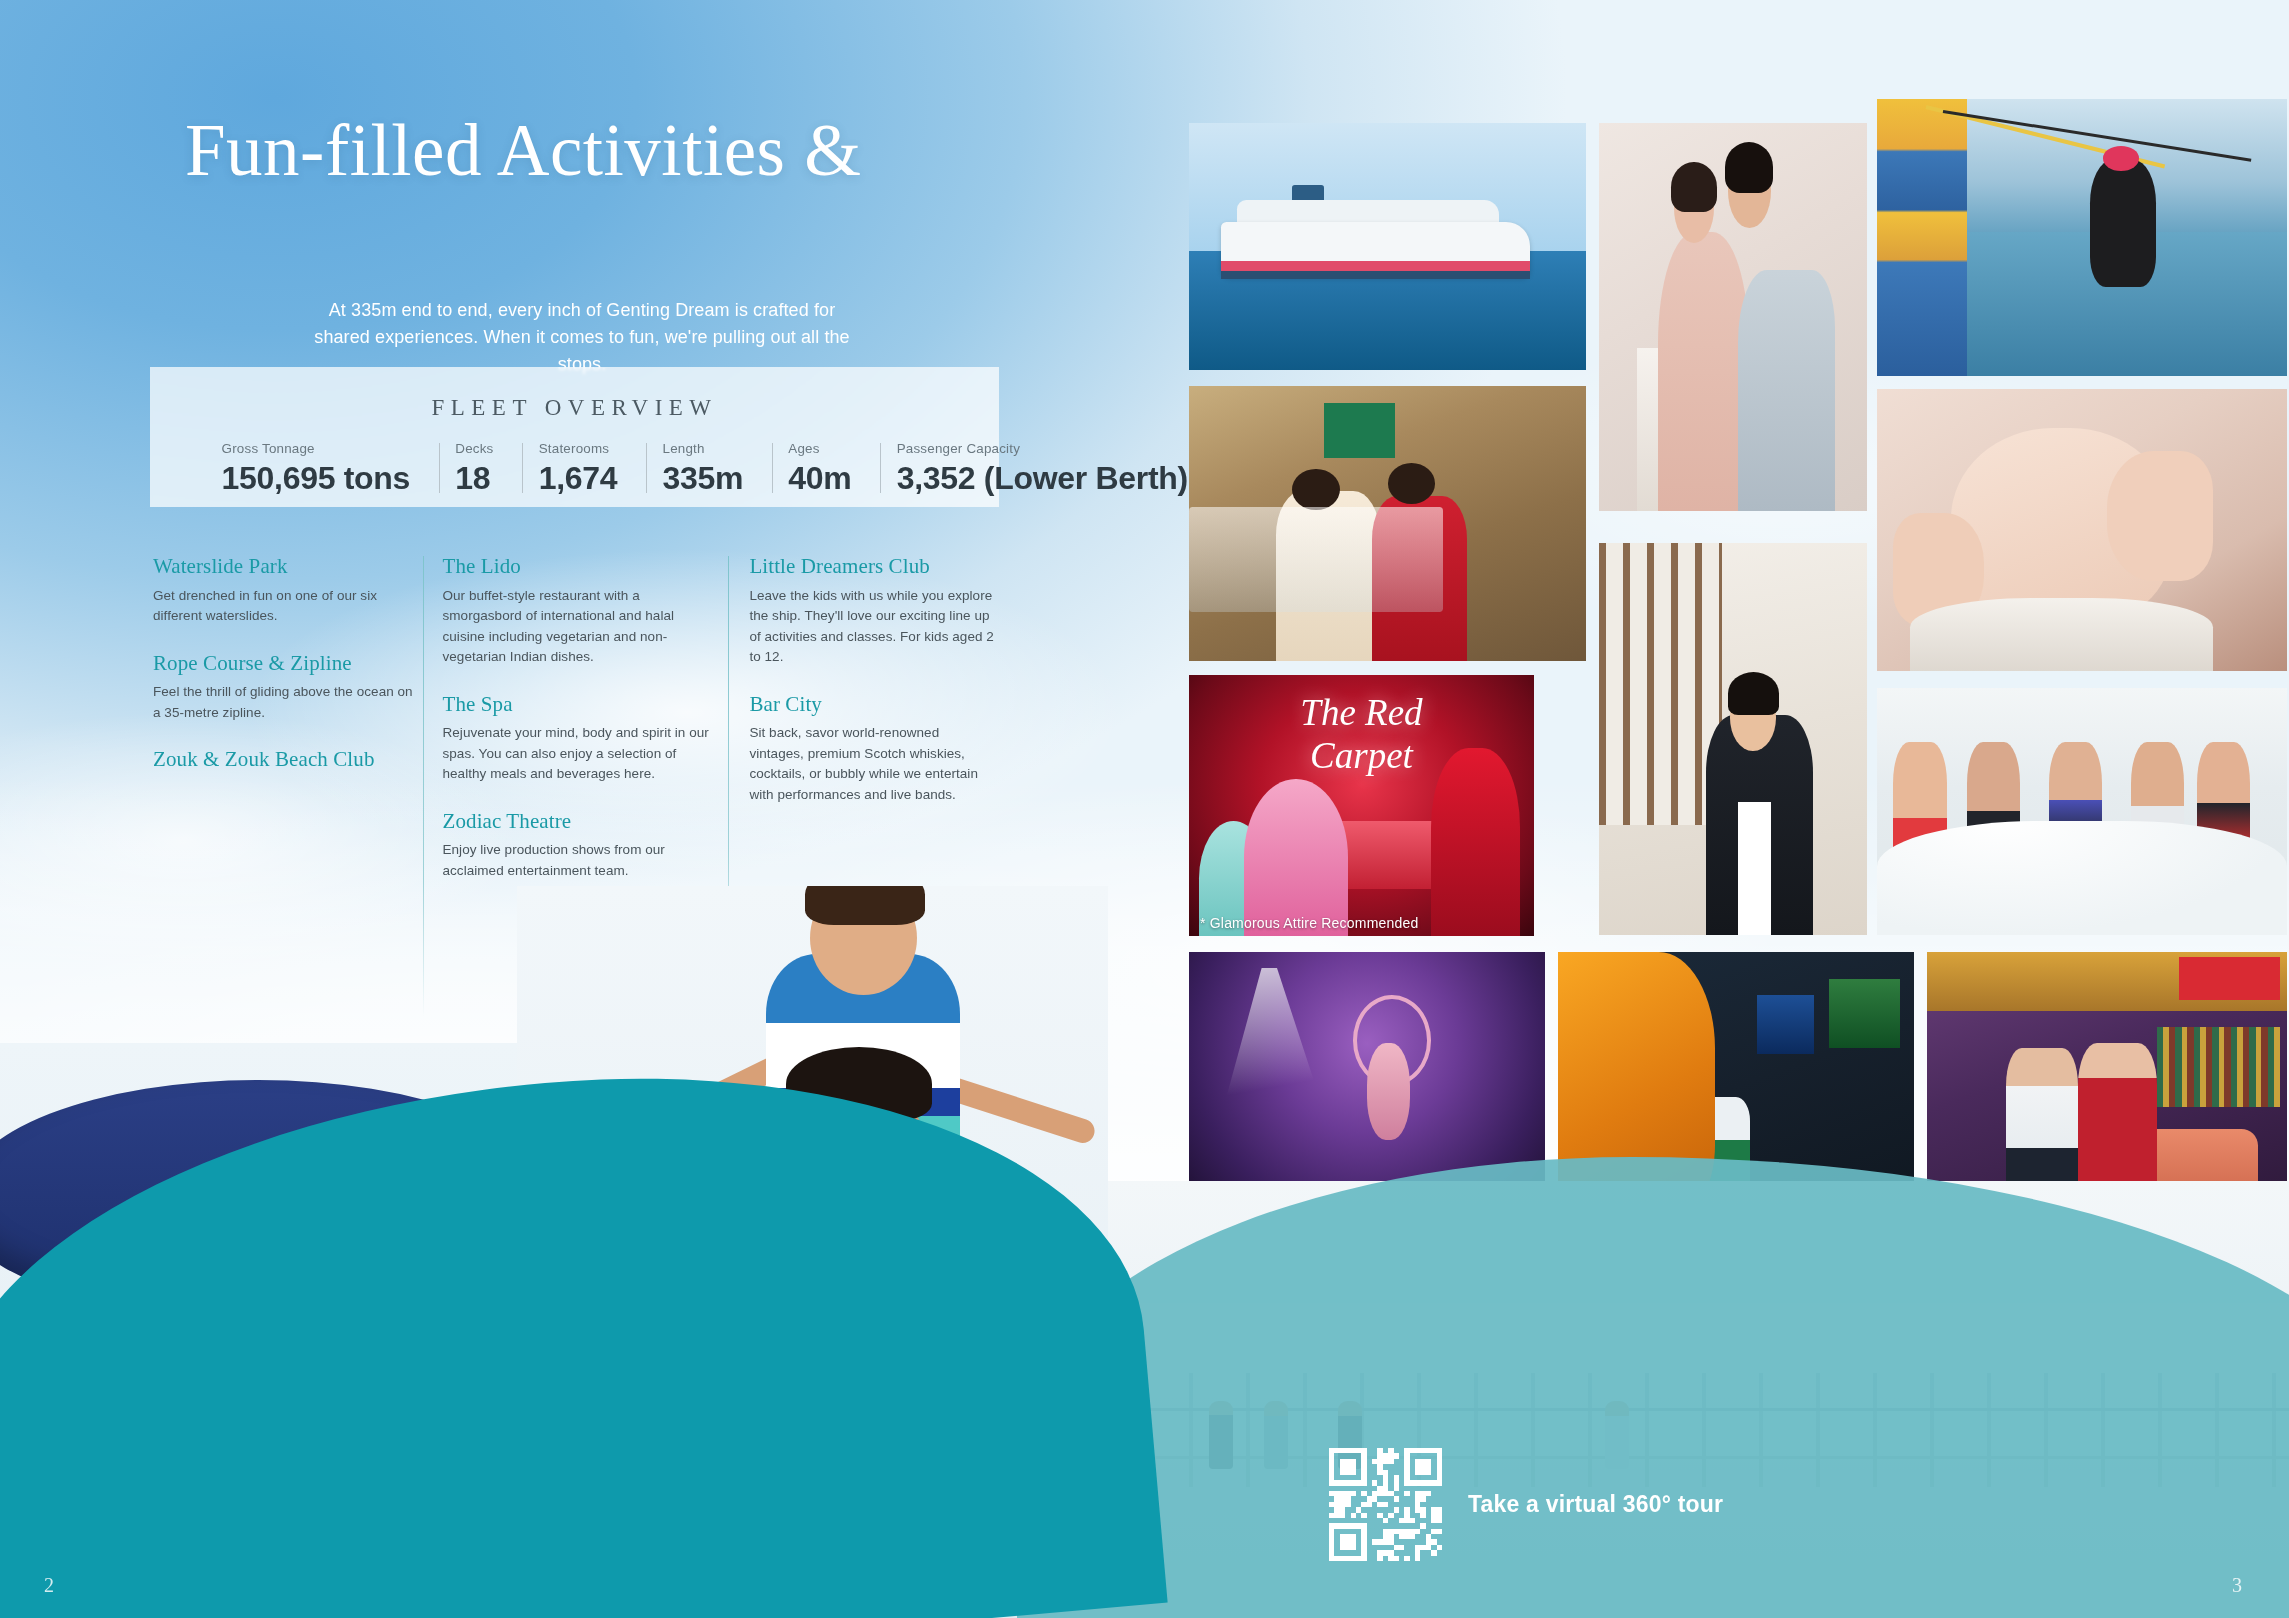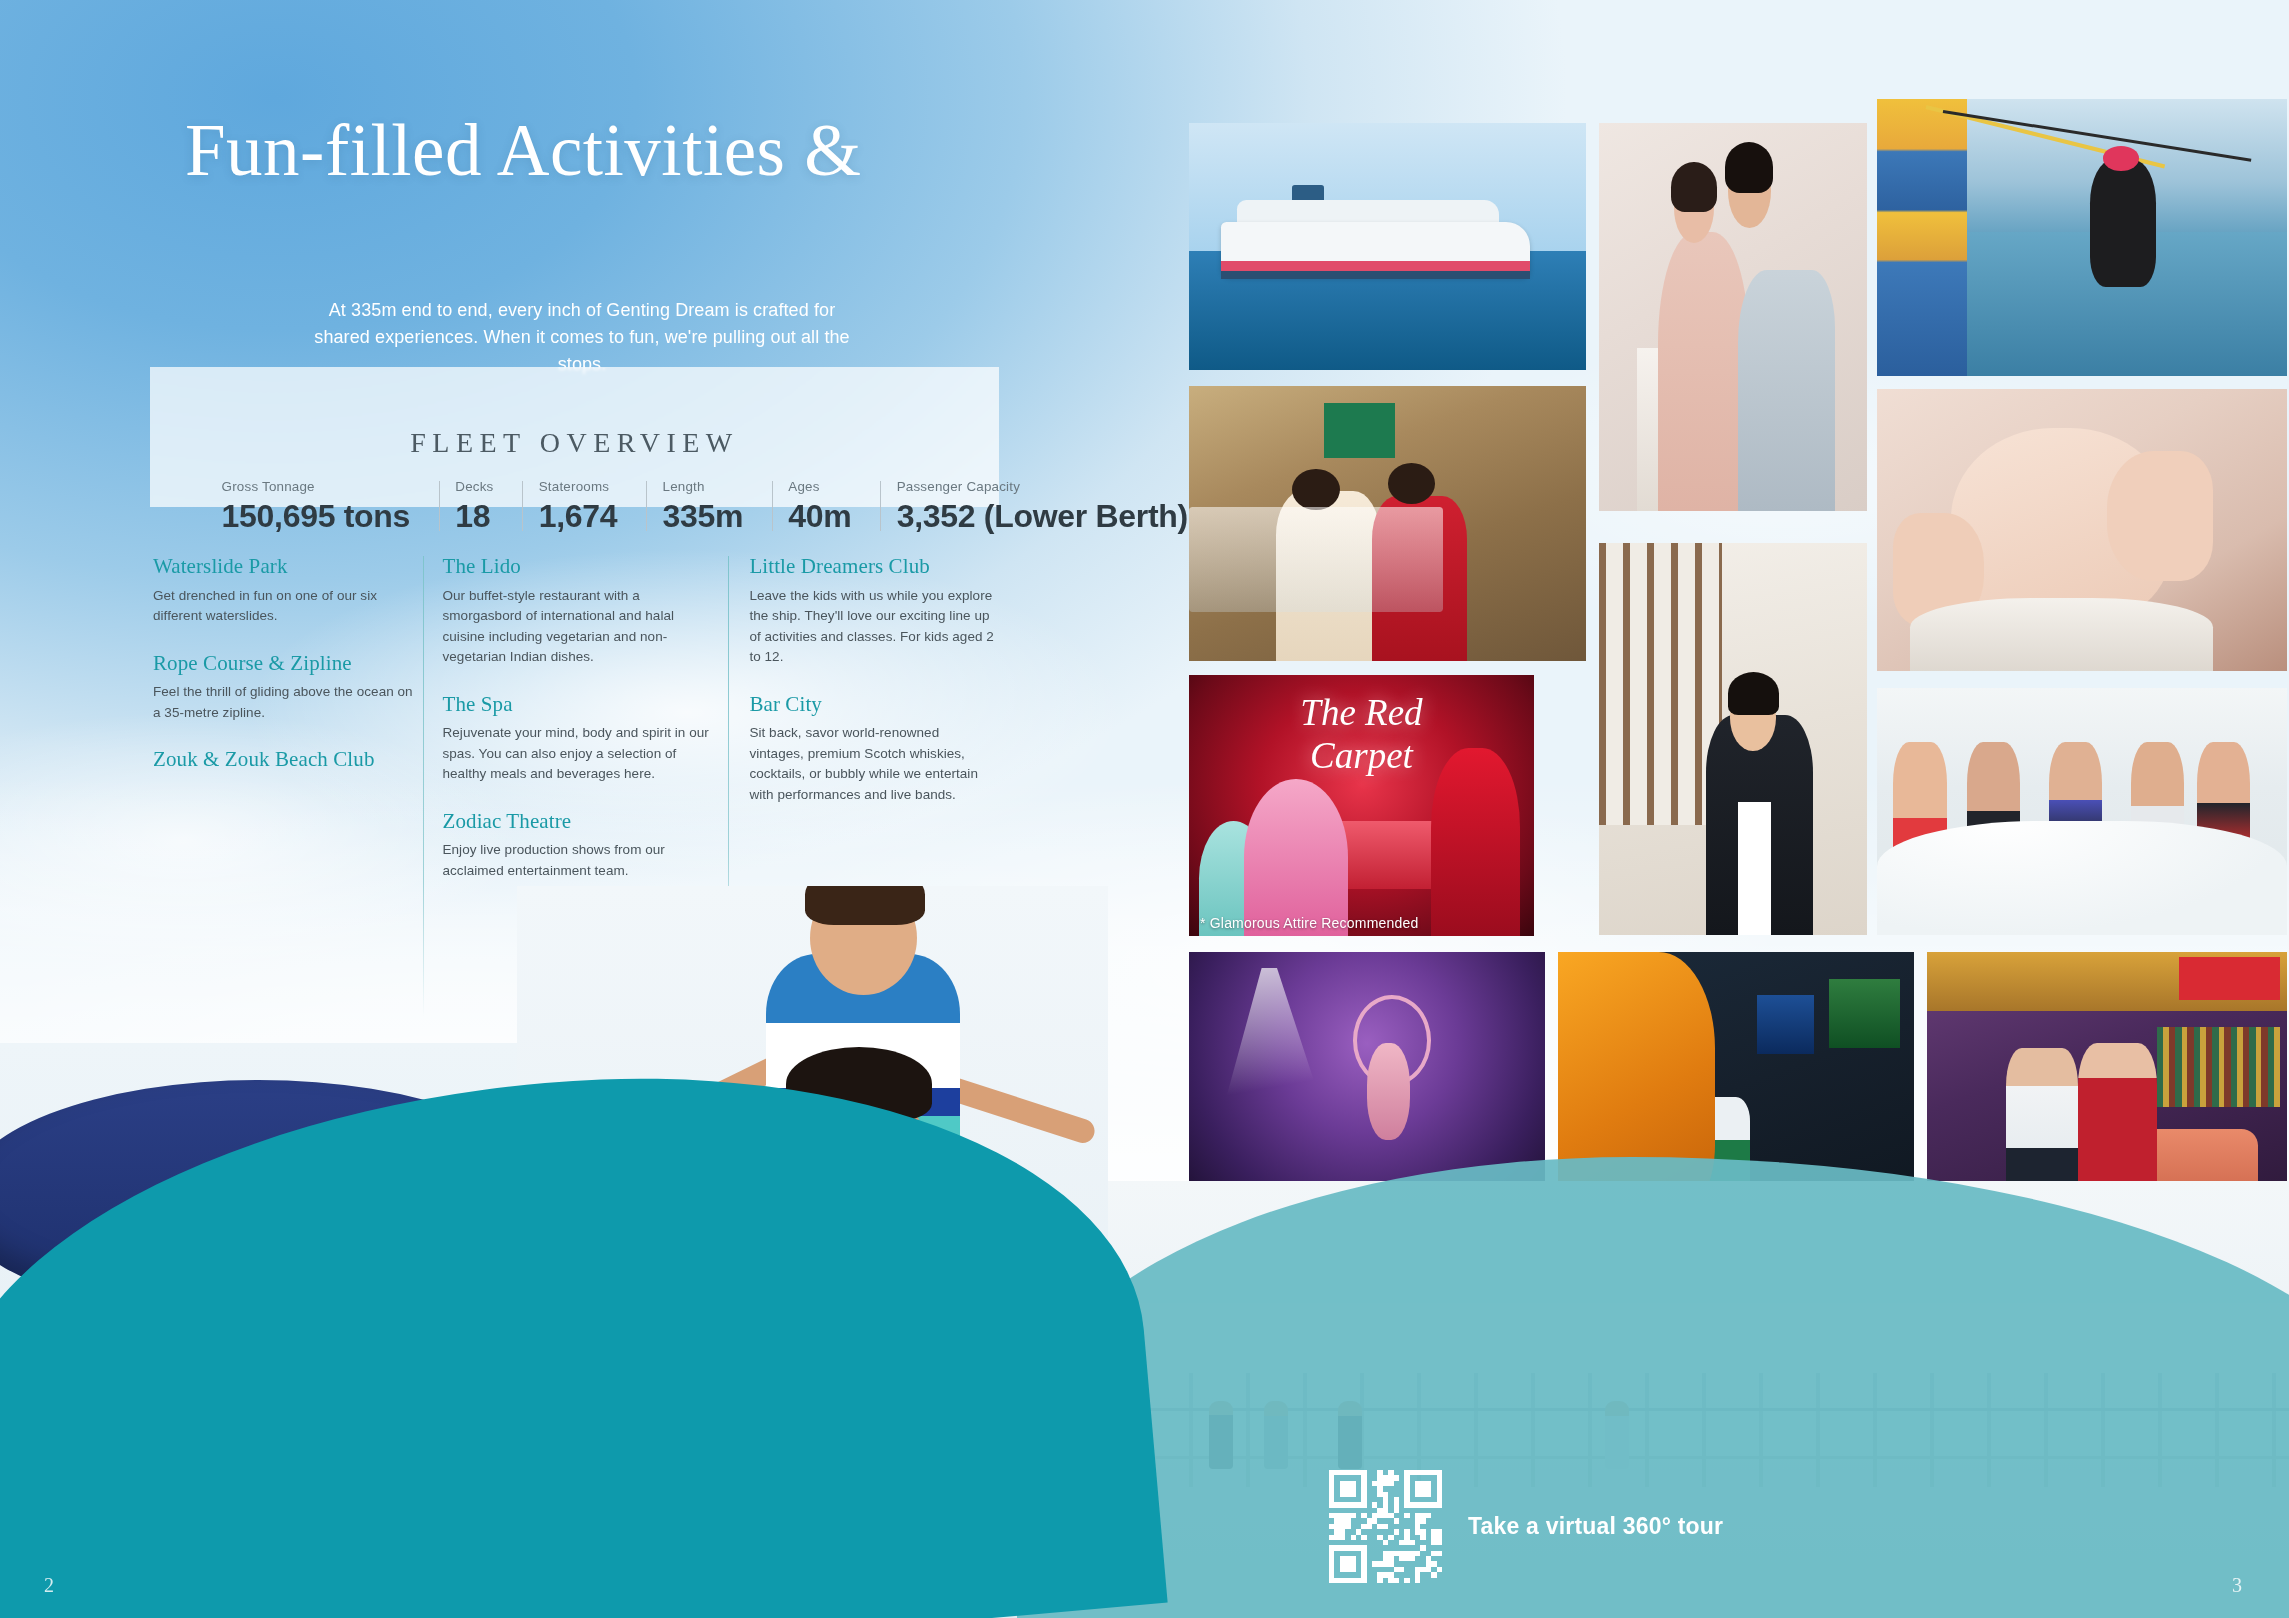"FLEET OVERVIEW" .fleet-title { font-size: 28px -> 23px; margin-top: 32px -> none }
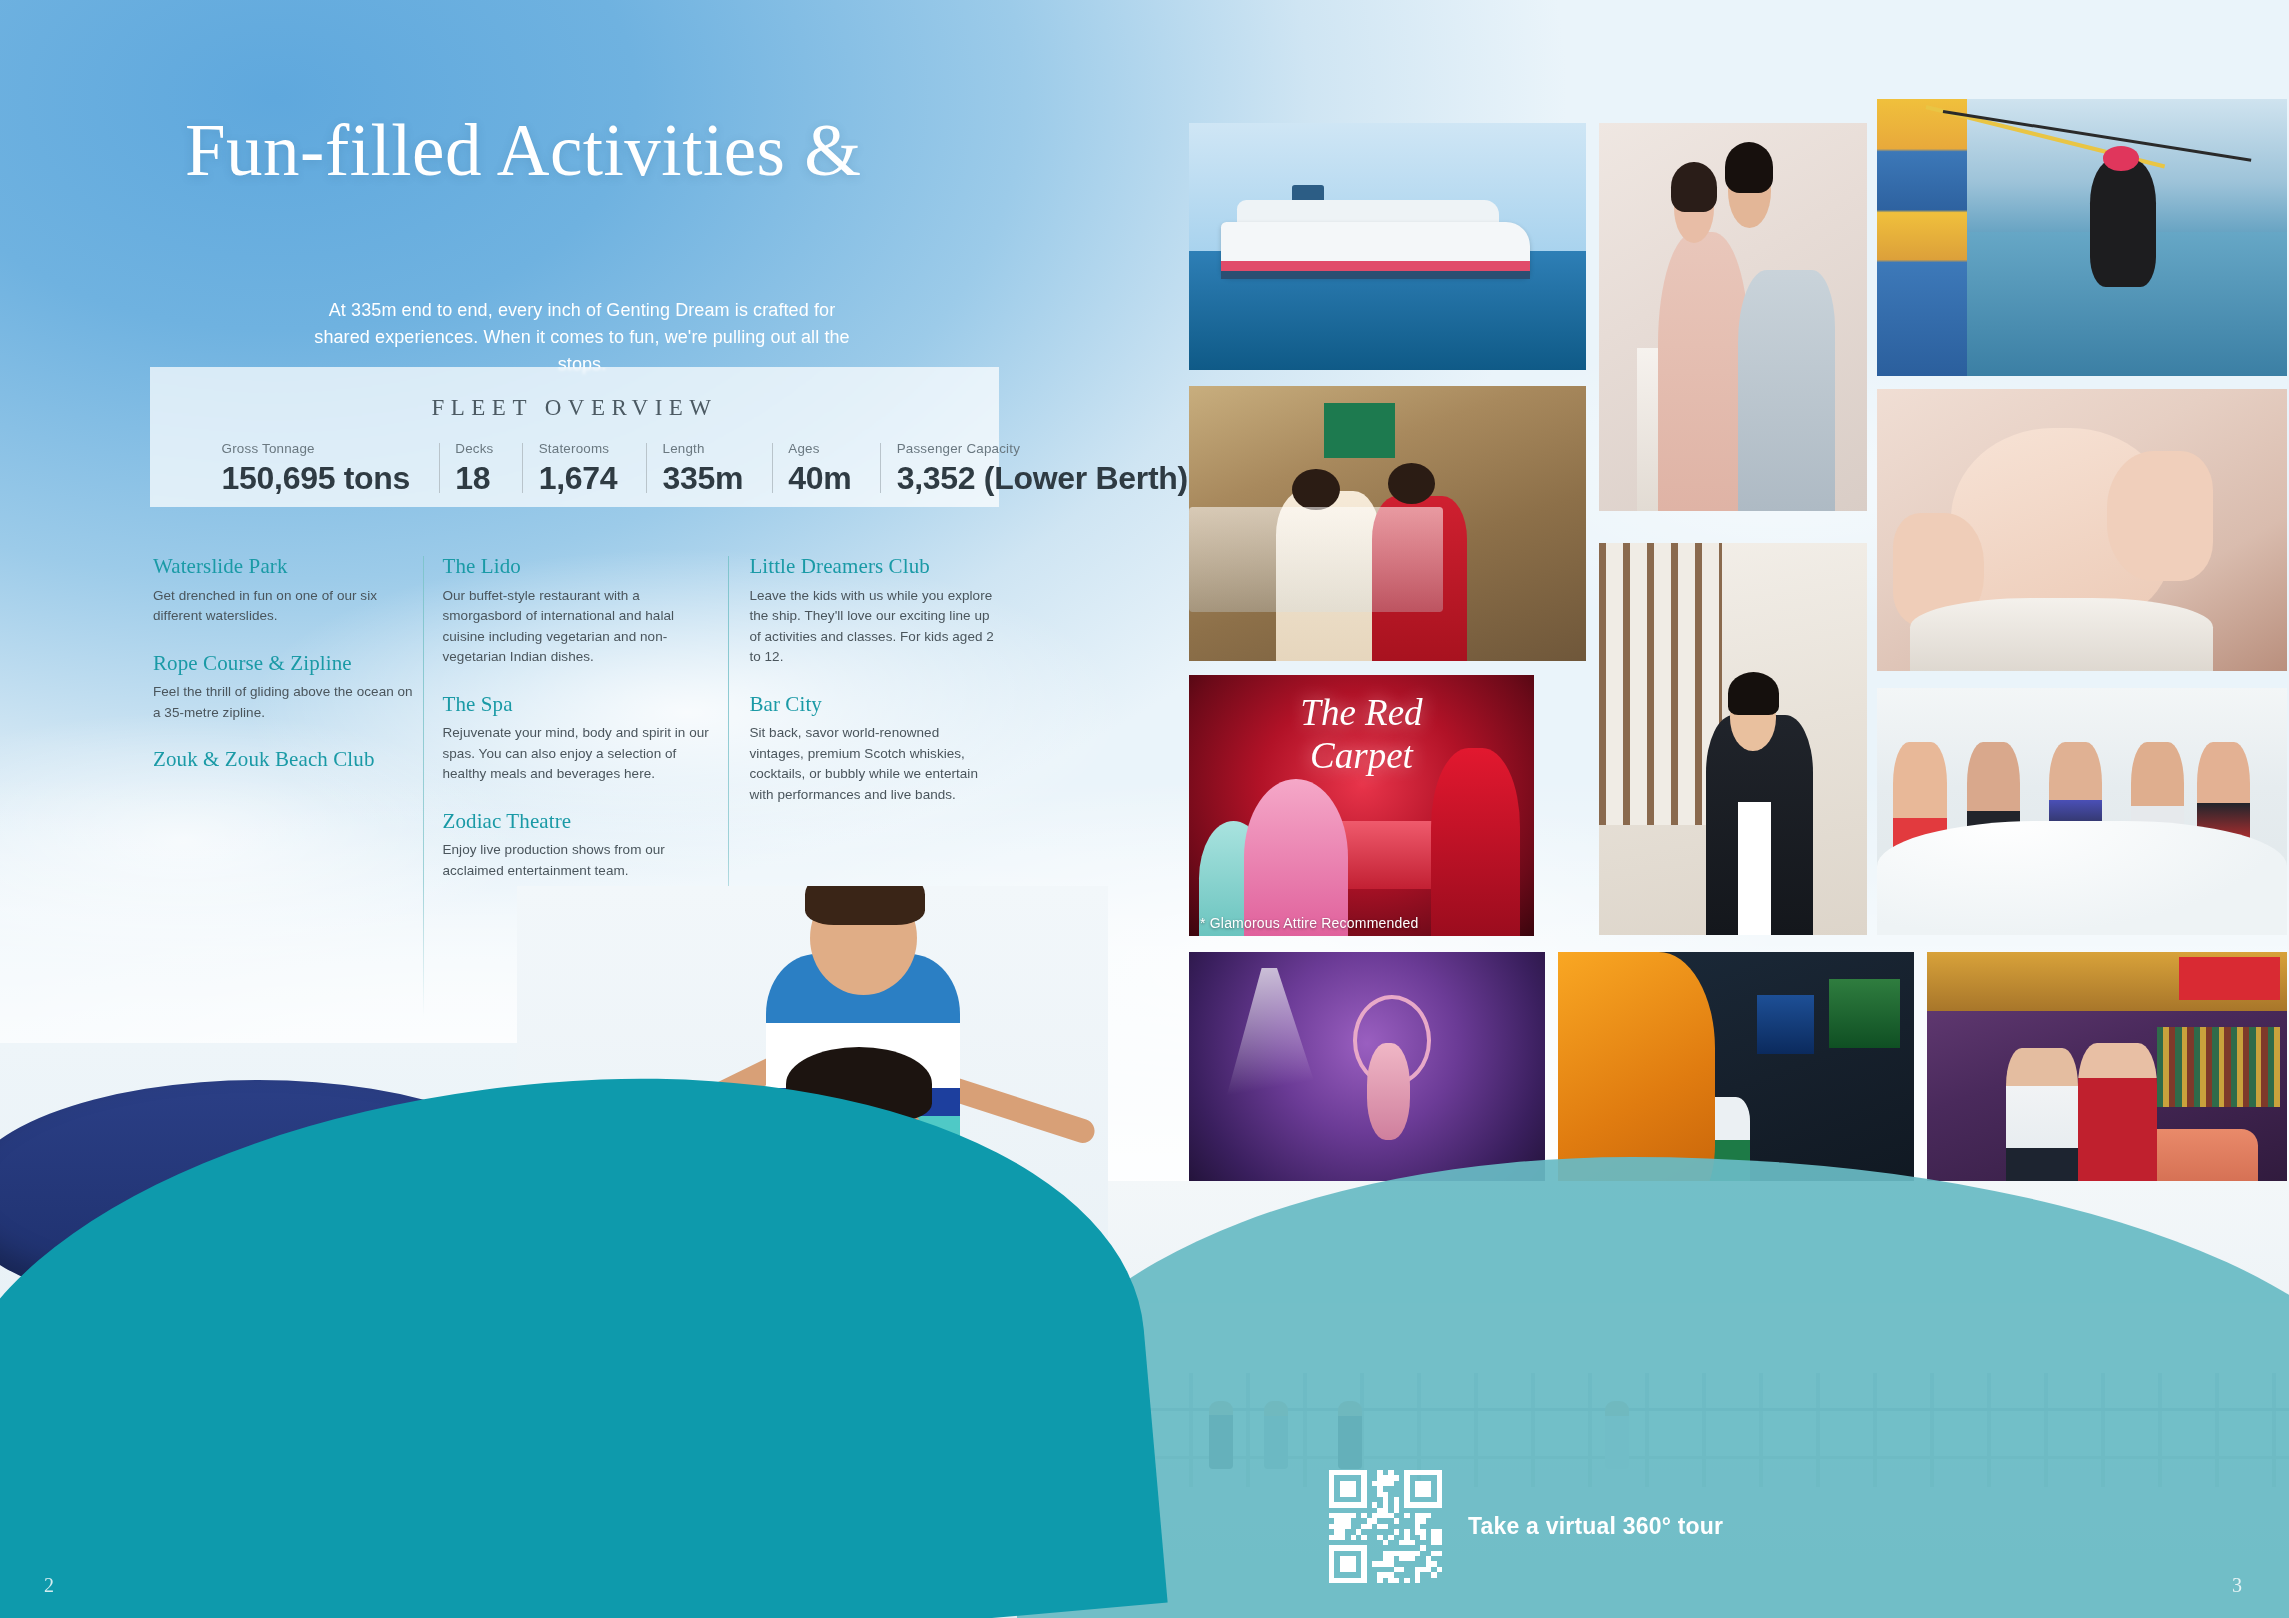"Take a virtual 360° tour" .cta { bottom: 36px -> 58px }
